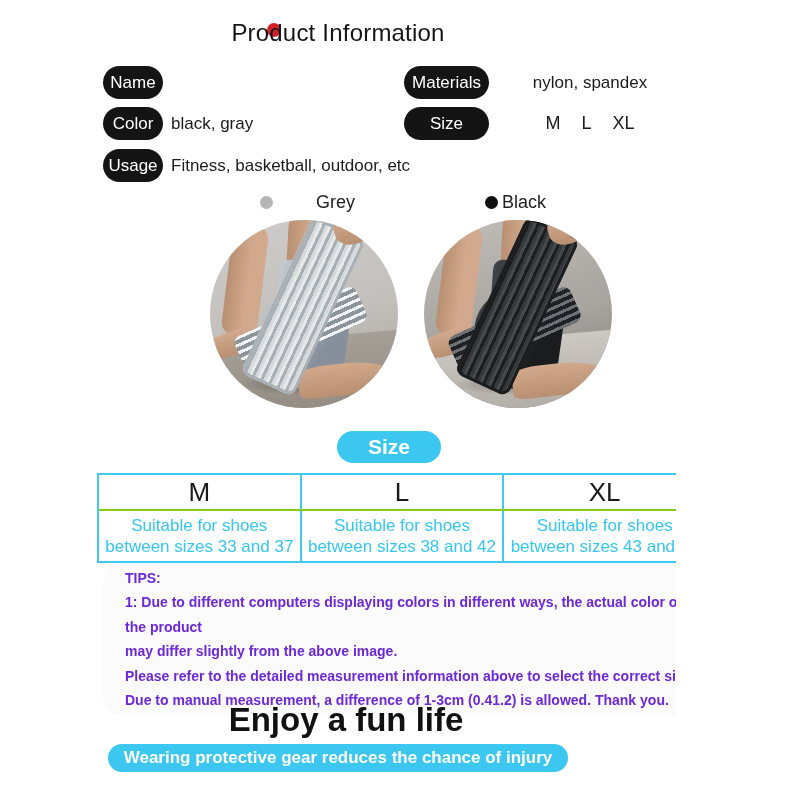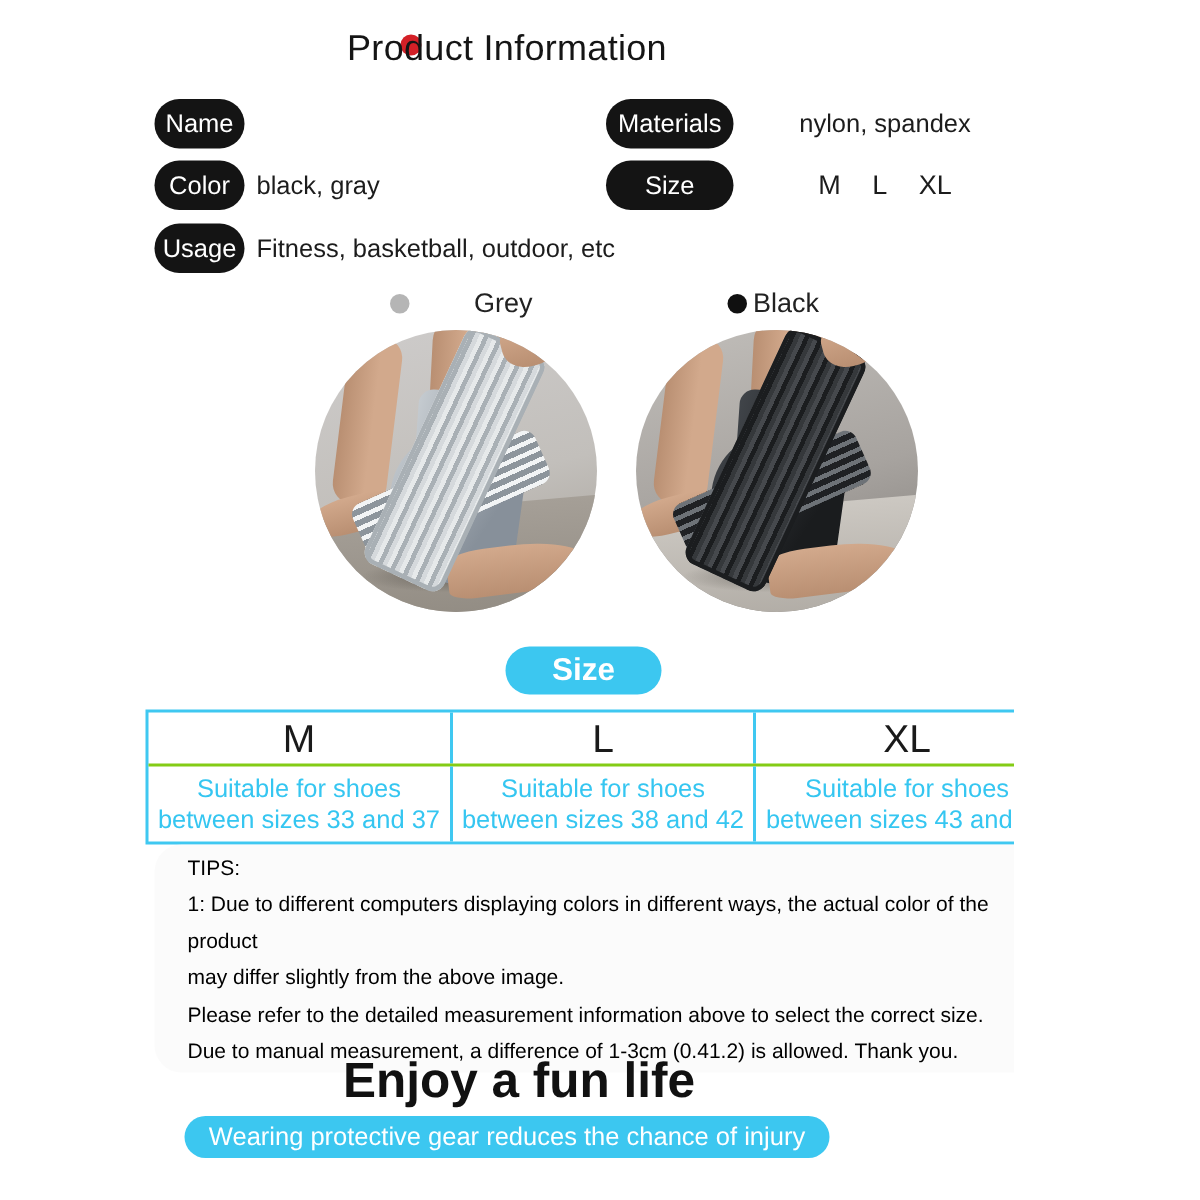"TIPS:" #tips { color: #000000 -> #6d28d9; font-weight: normal -> bold }
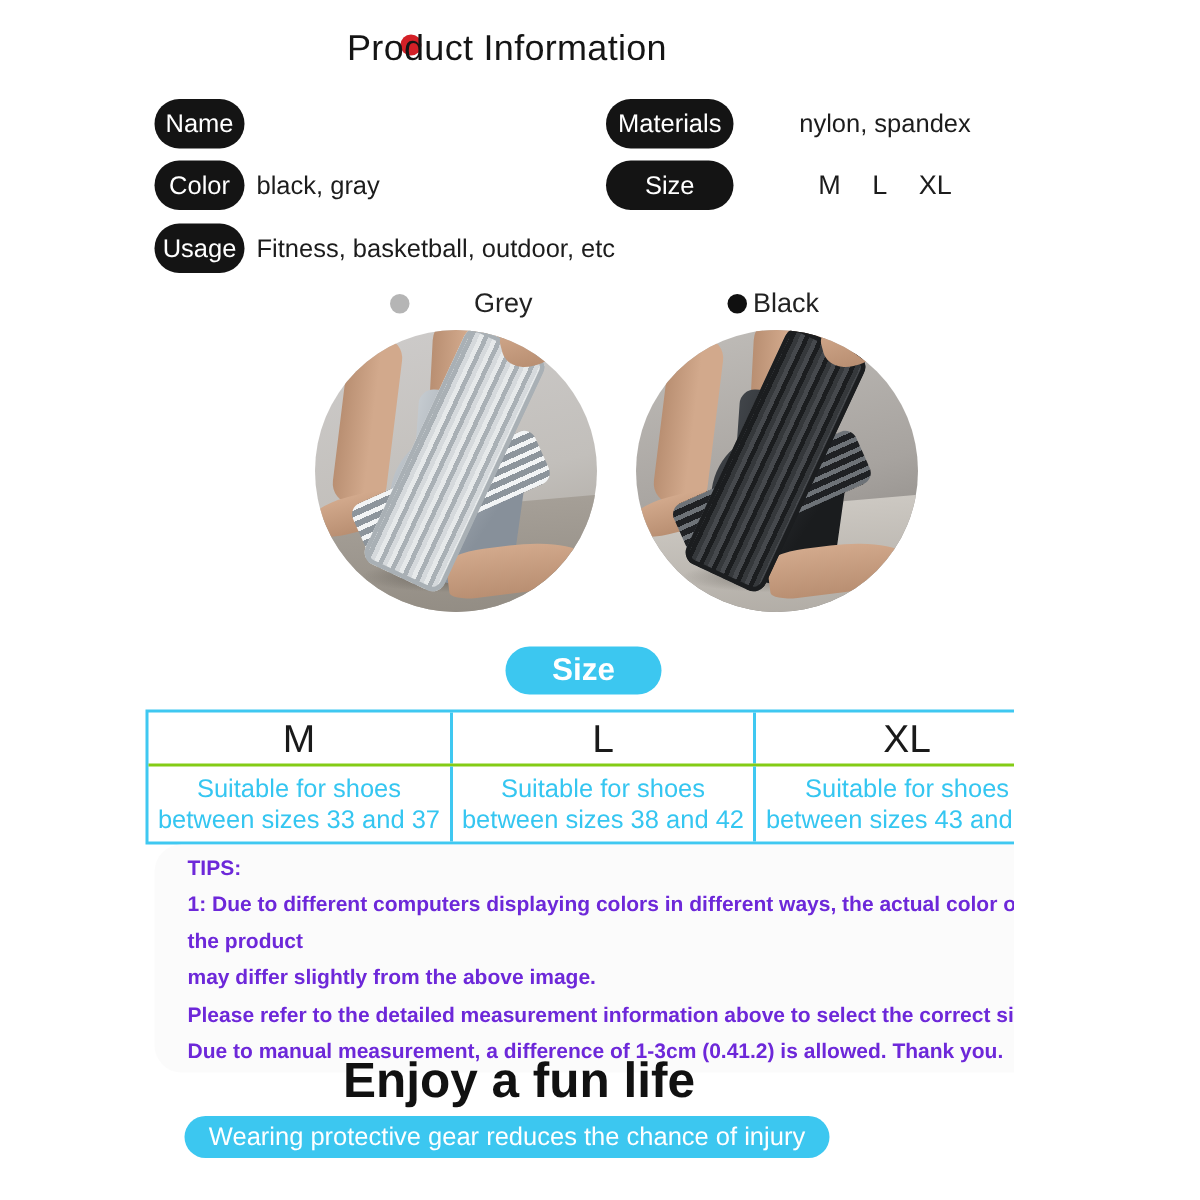"Wearing protective gear reduces the" #footer-banner { font-weight: normal -> bold }
